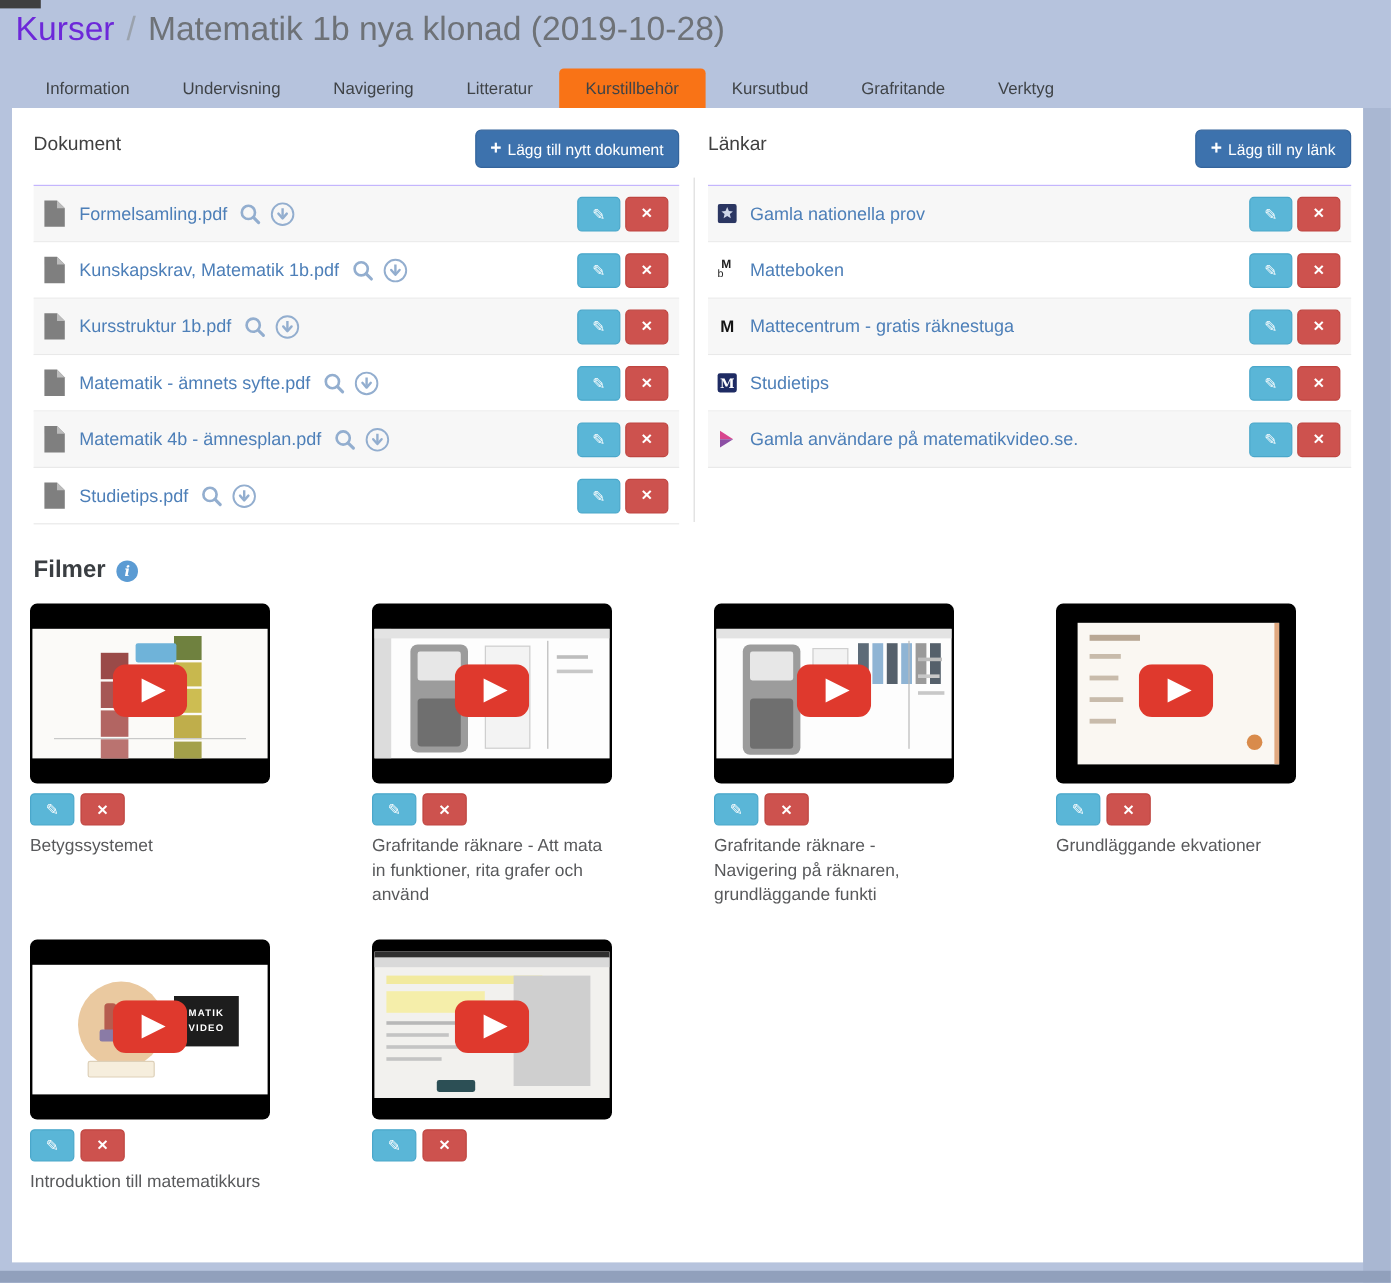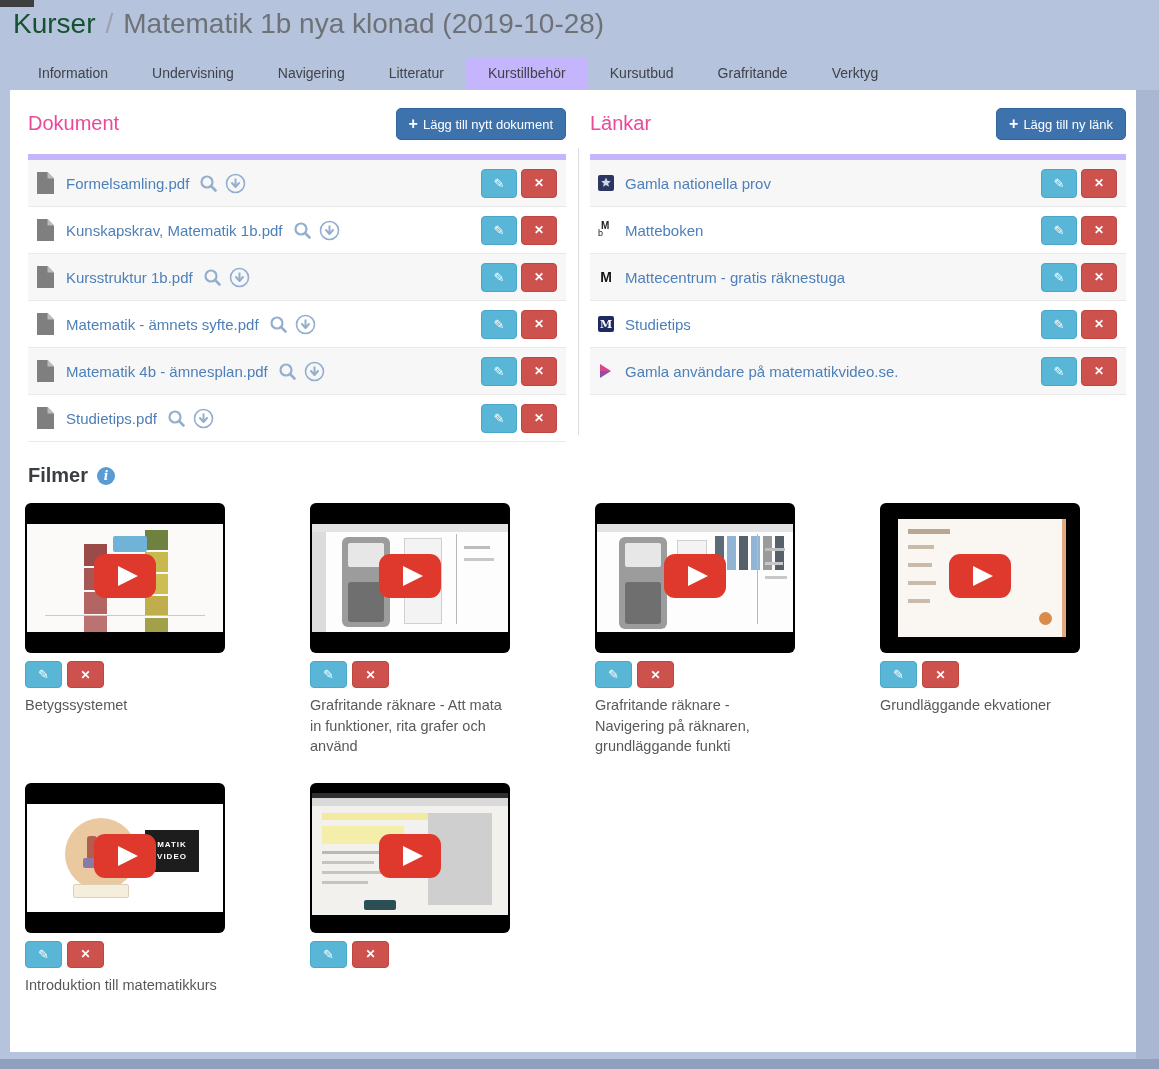"Kurser" .breadcrumb .root { color: #14532d -> #6d28d9 }
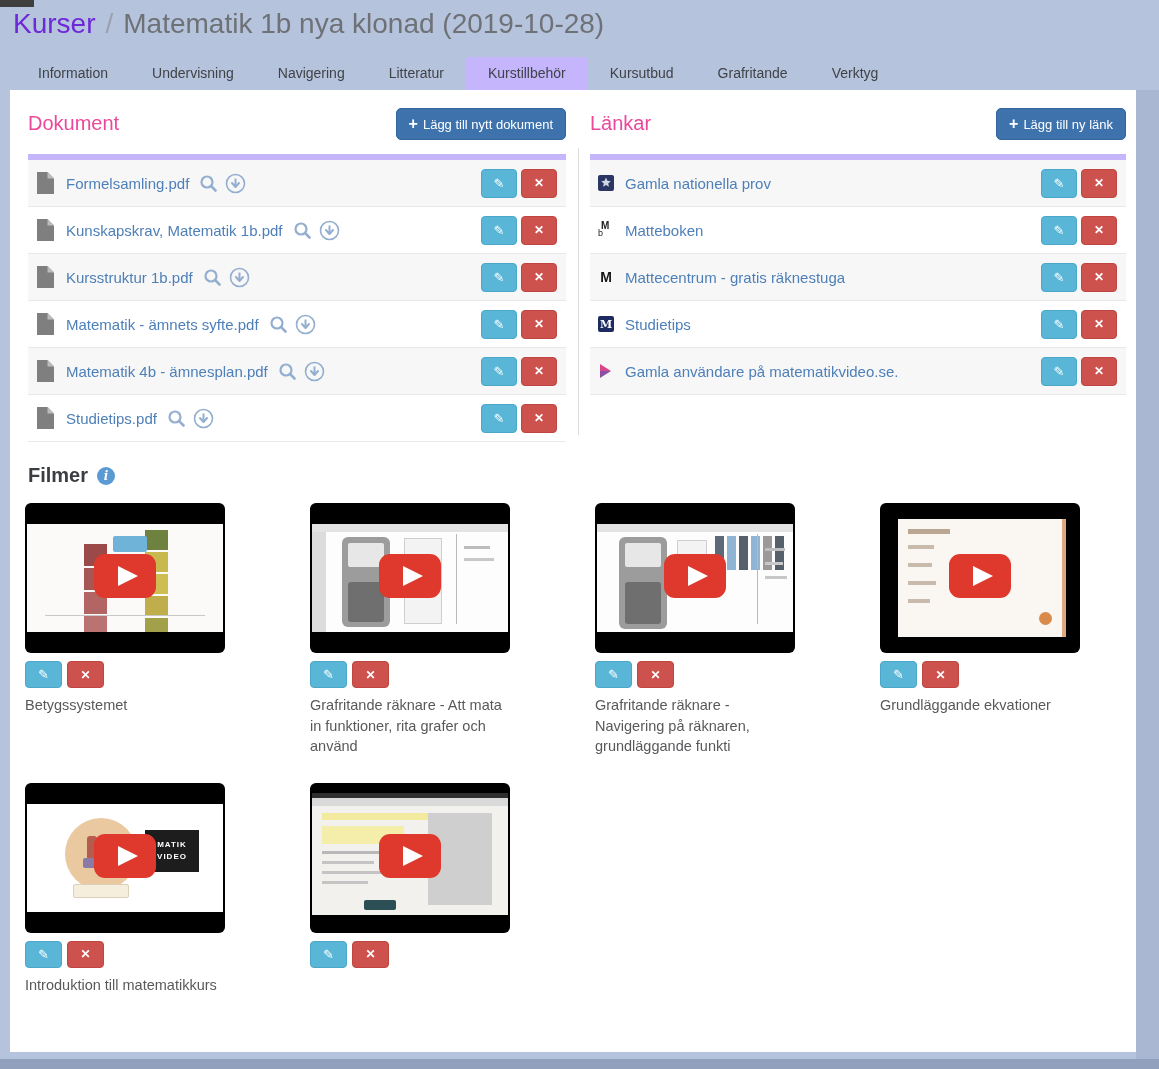"Kurstillbehör" .tab.active { background: #c4b5fd -> #f97316 }
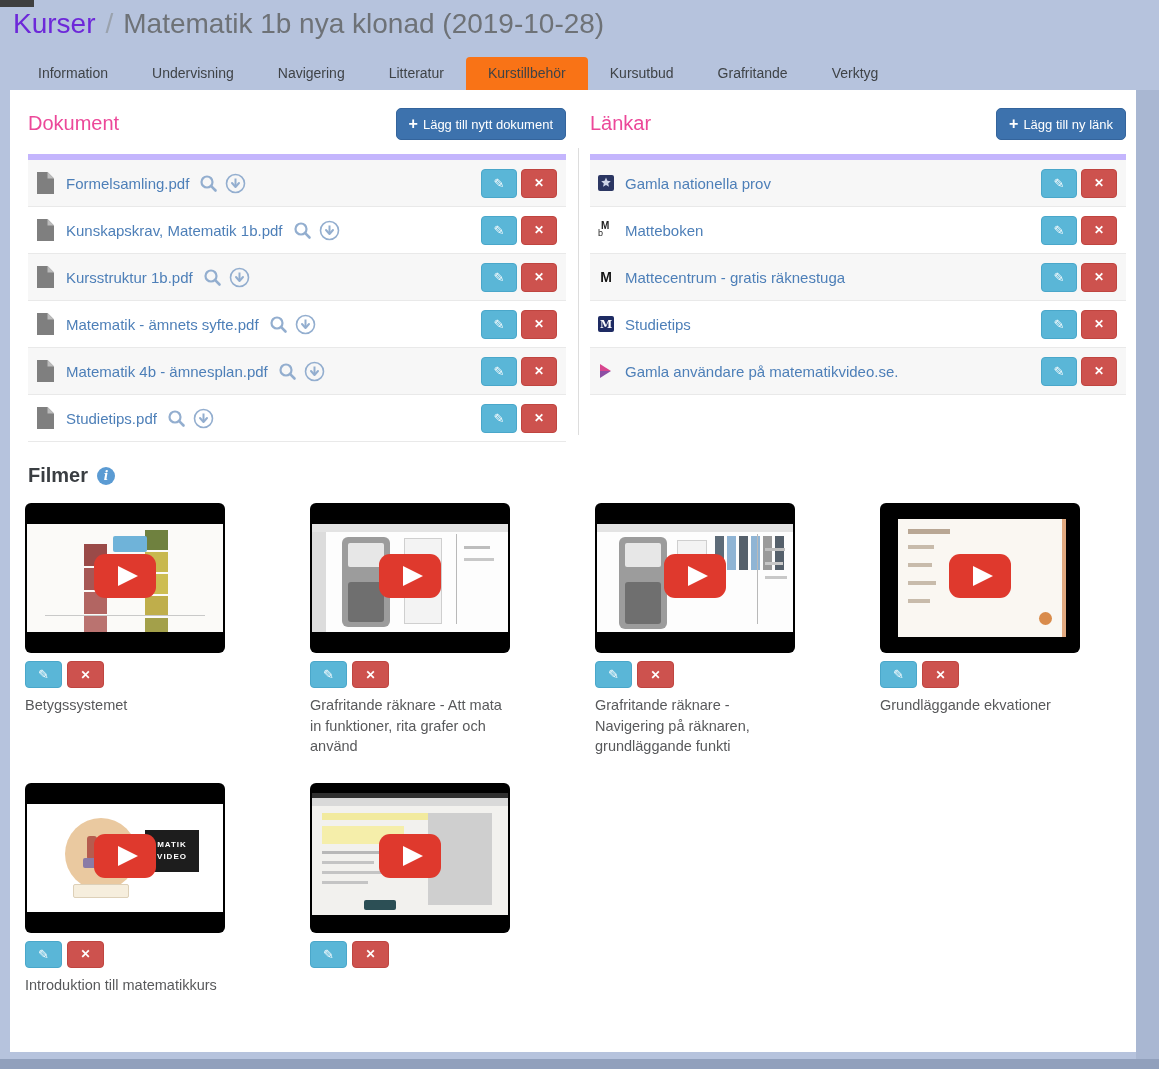"Dokument" .col-title { color: #ec4899 -> #404040; font-size: 20px -> 16px }
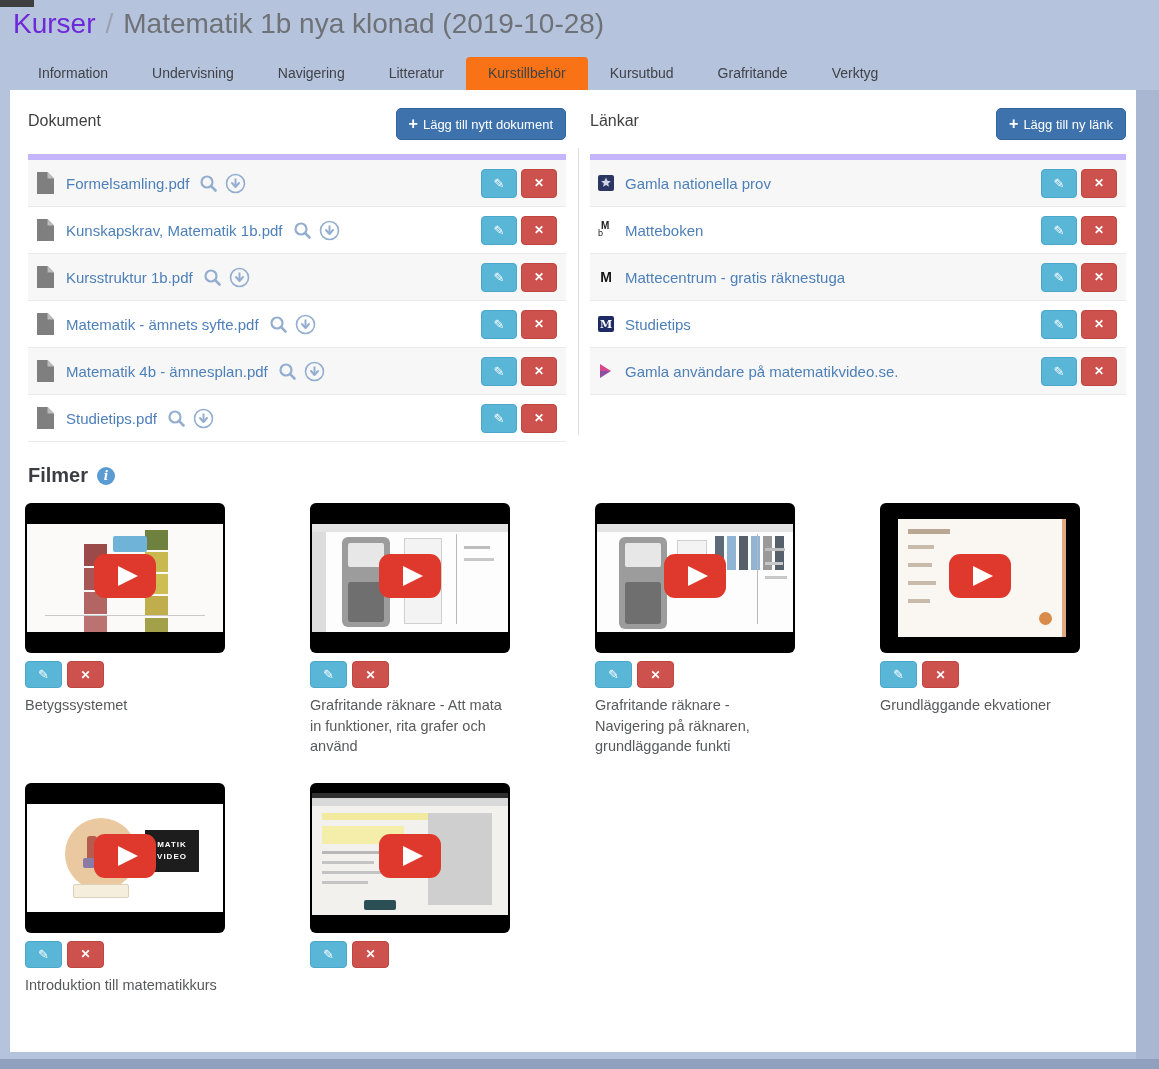"Formelsamling.pdf" .list { border-top: 6px solid #c4b5fd -> 1px solid #c4b5fd }
